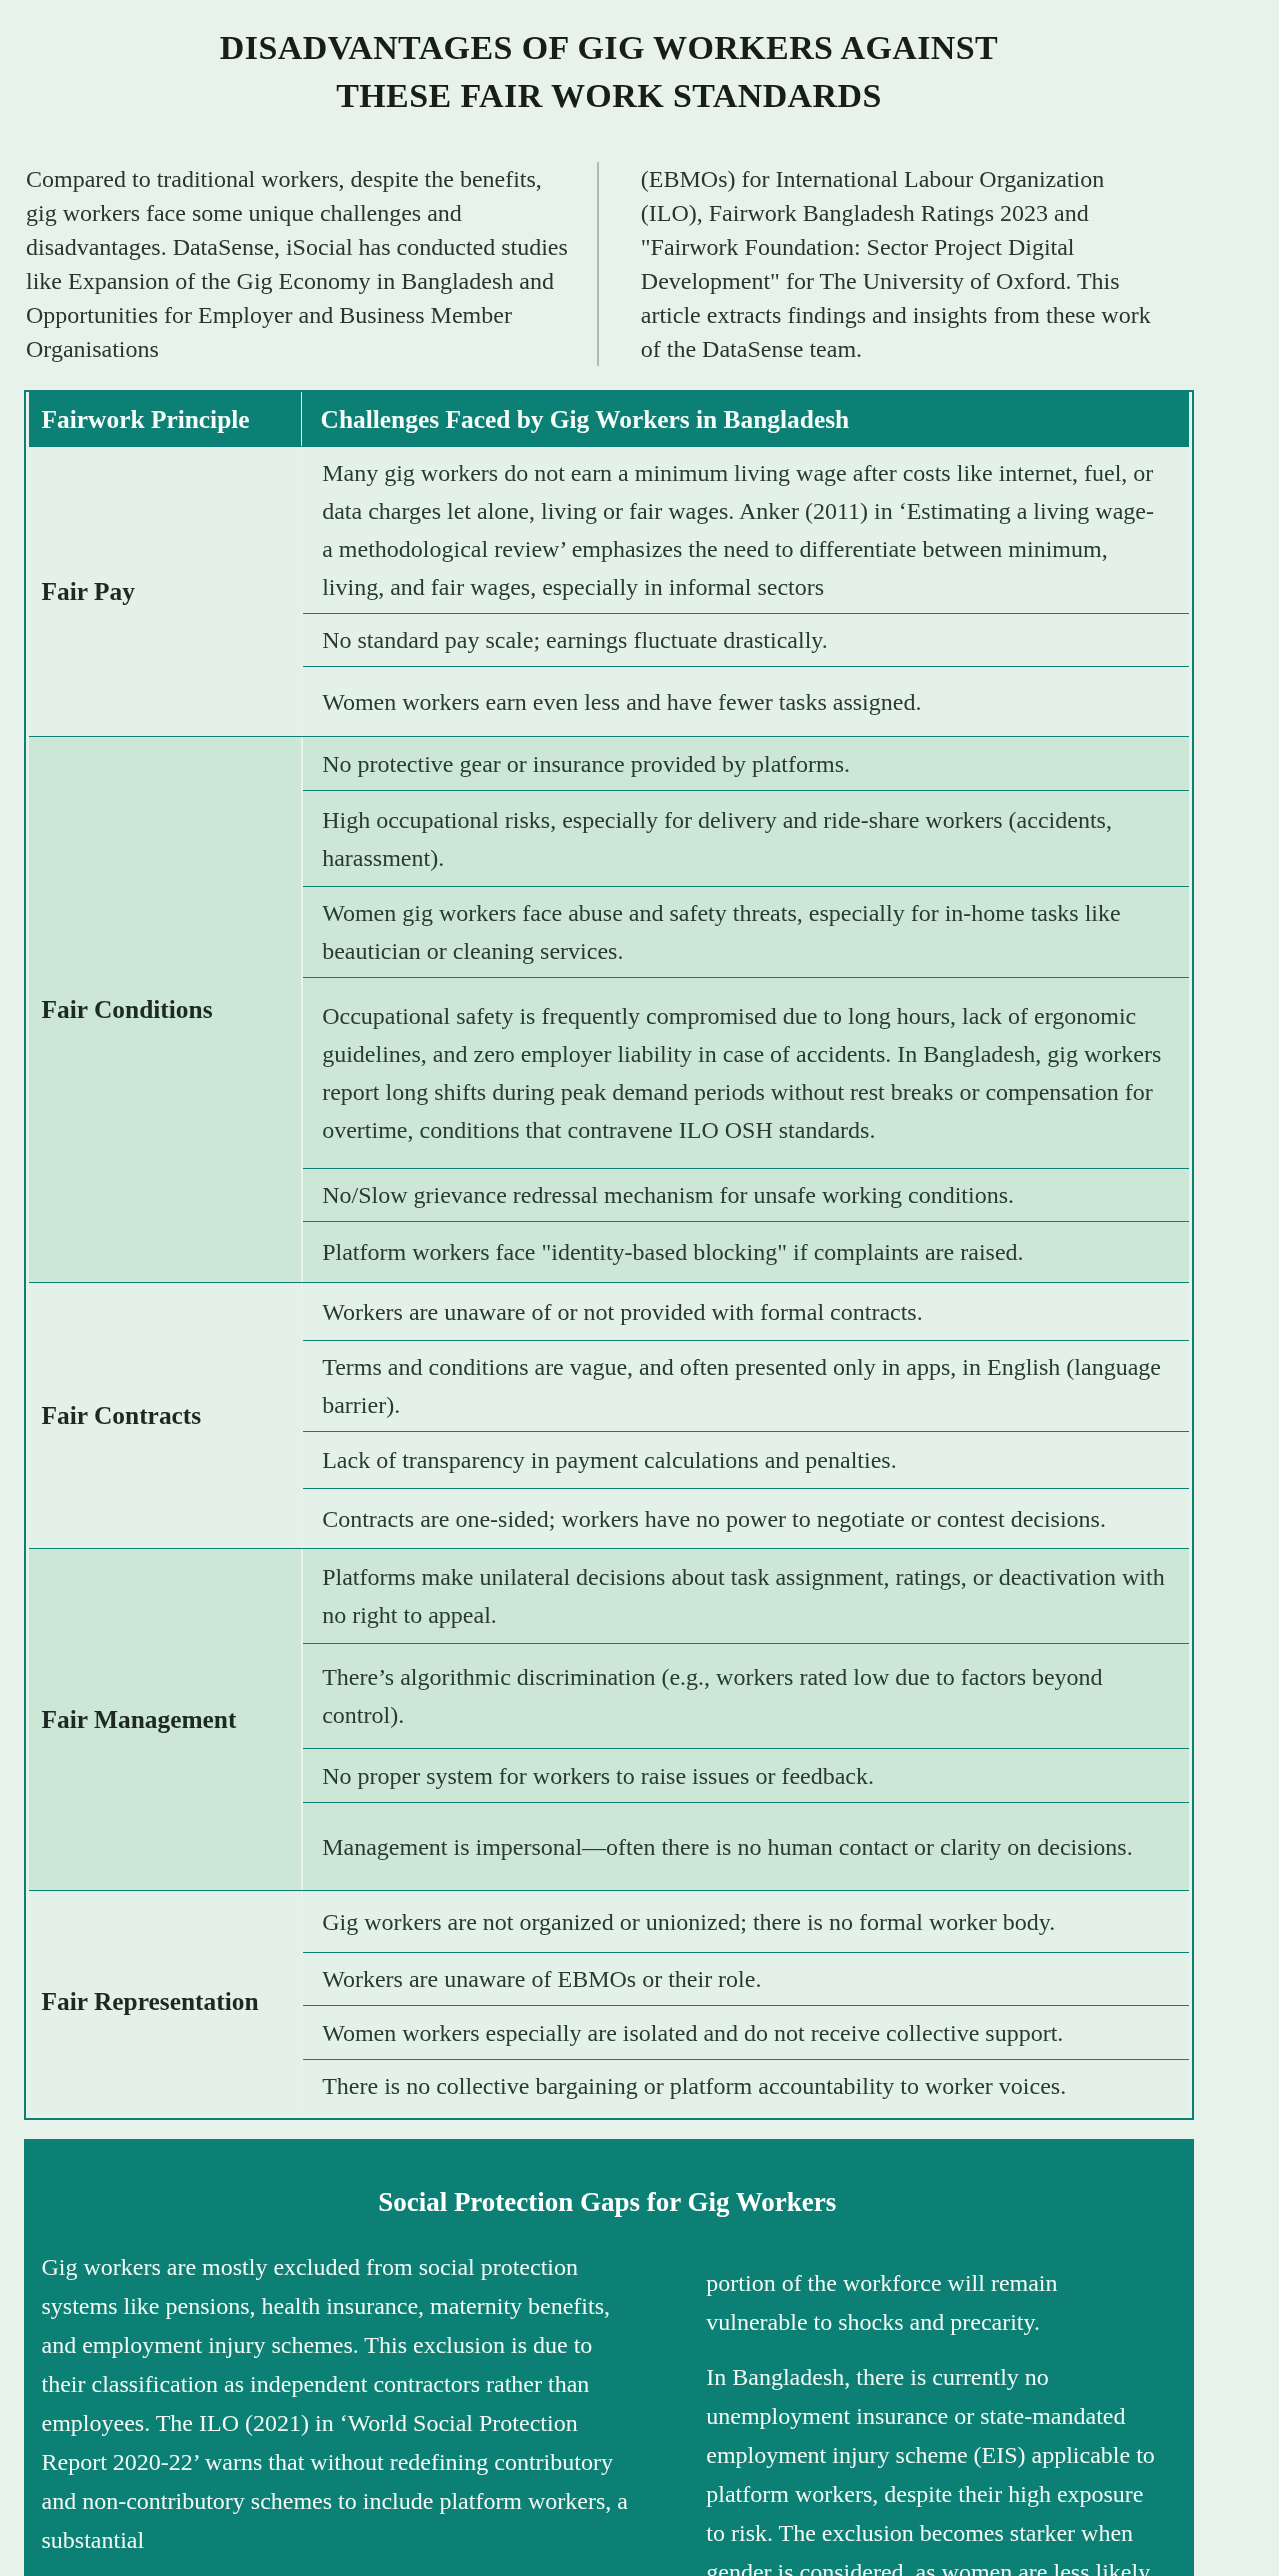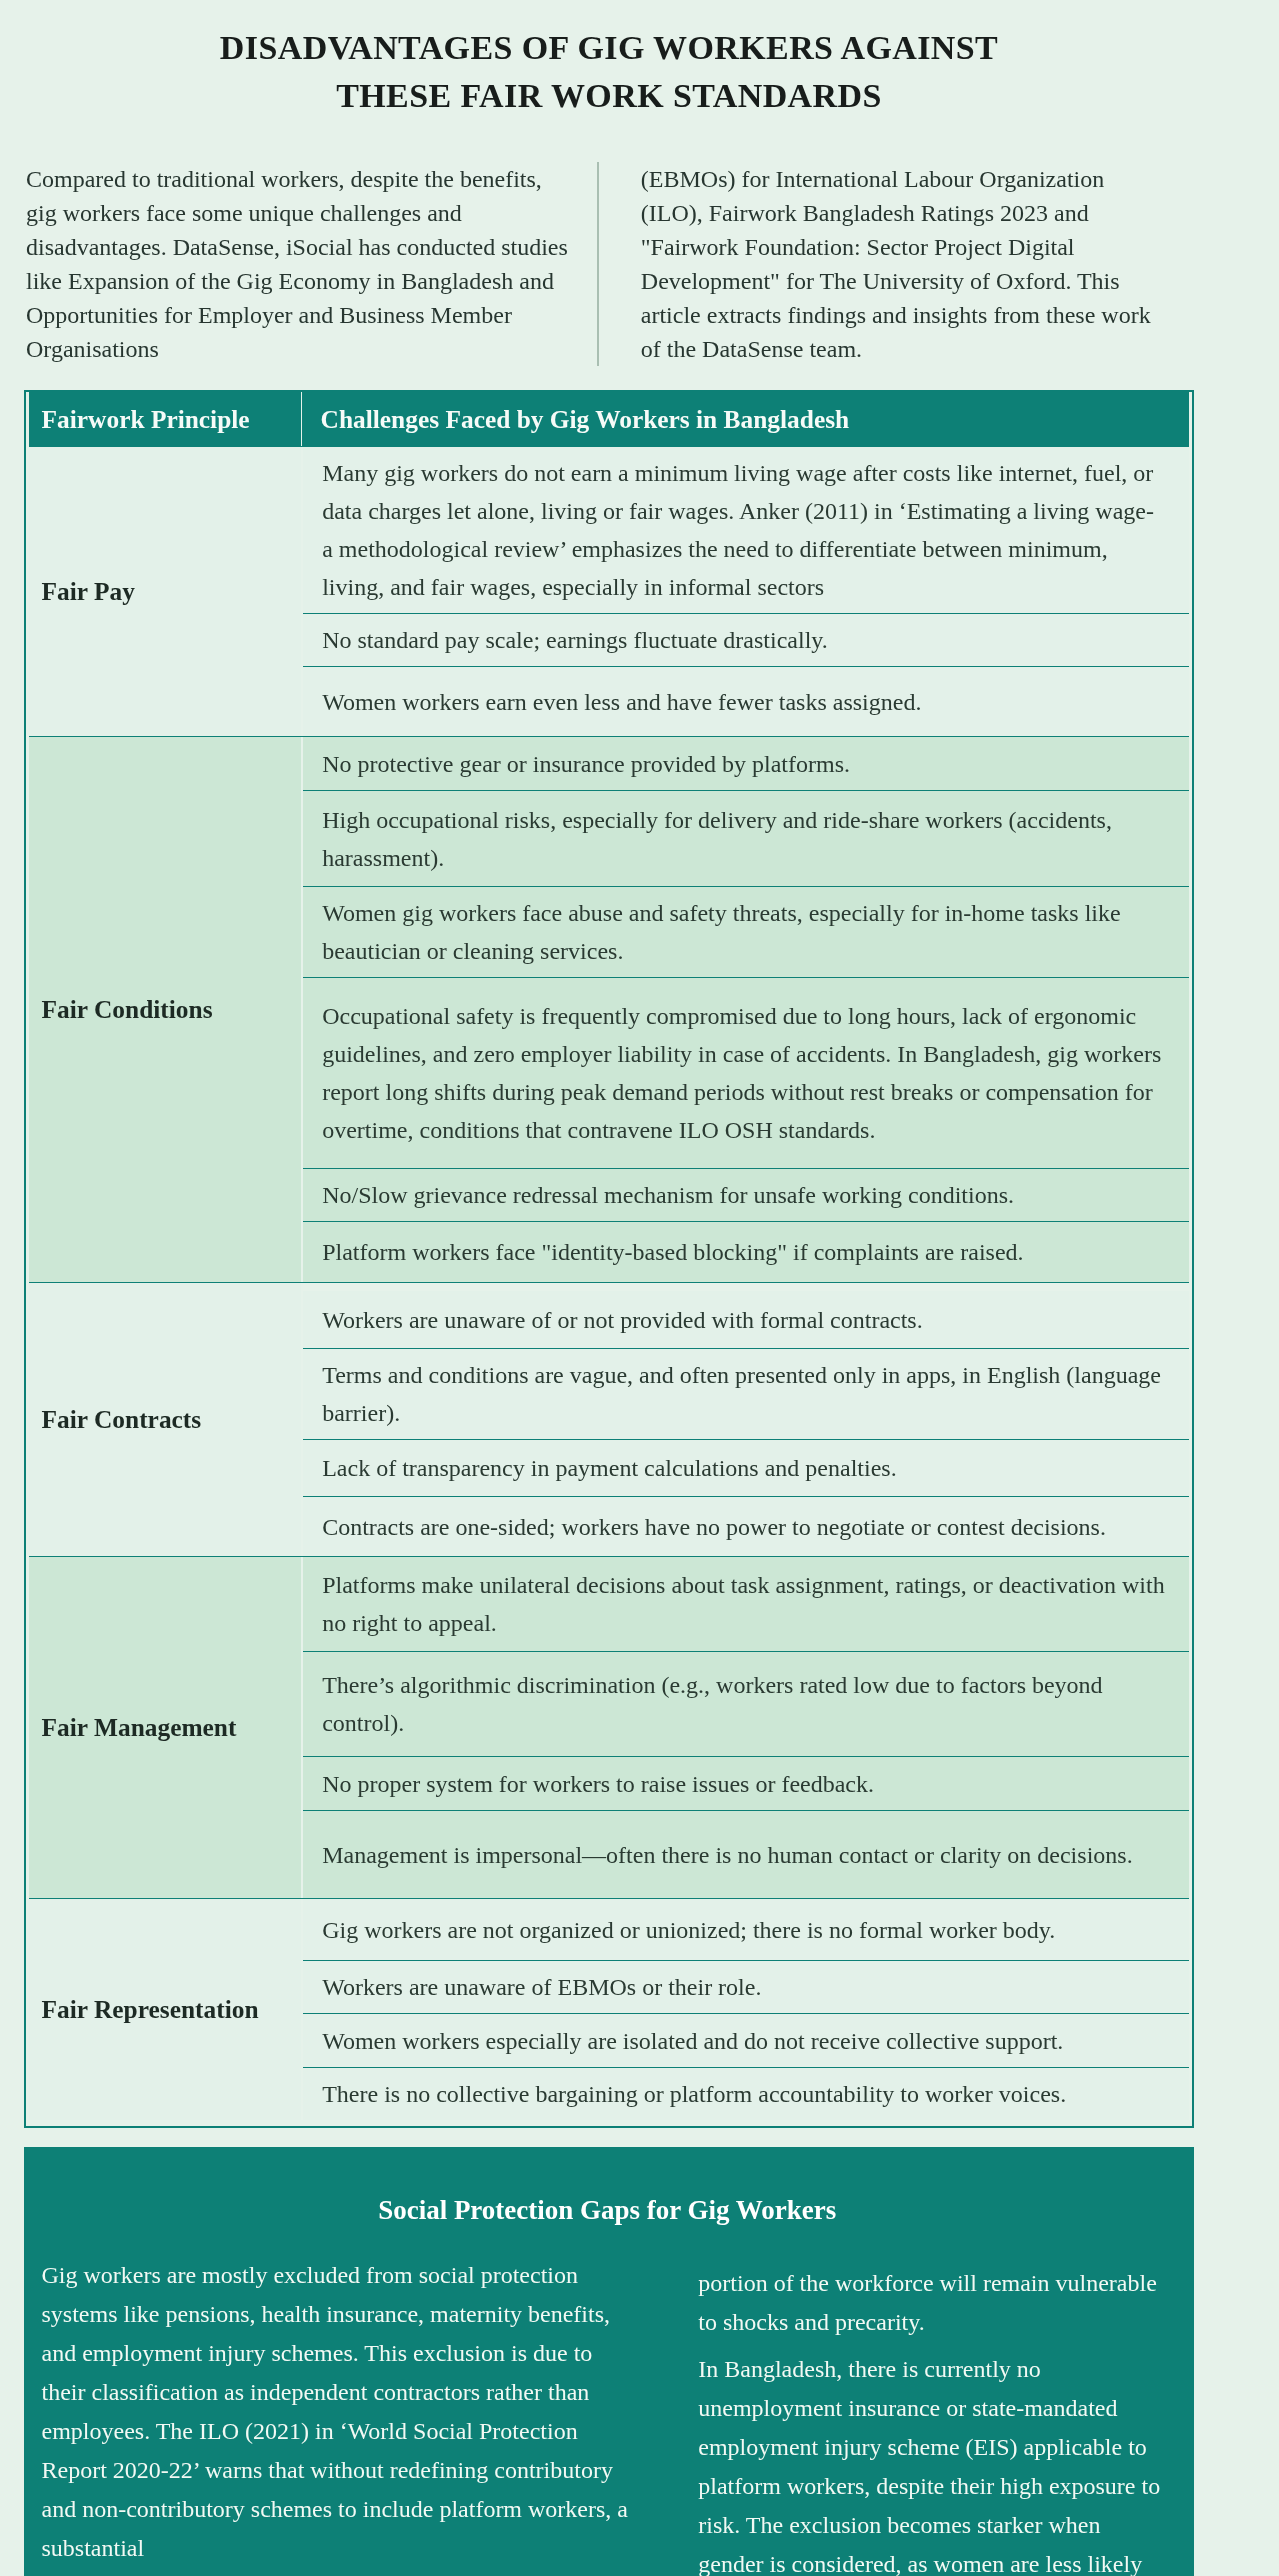"Workers are unaware of or" .g2 .r0 { margin-top: 8px -> none }
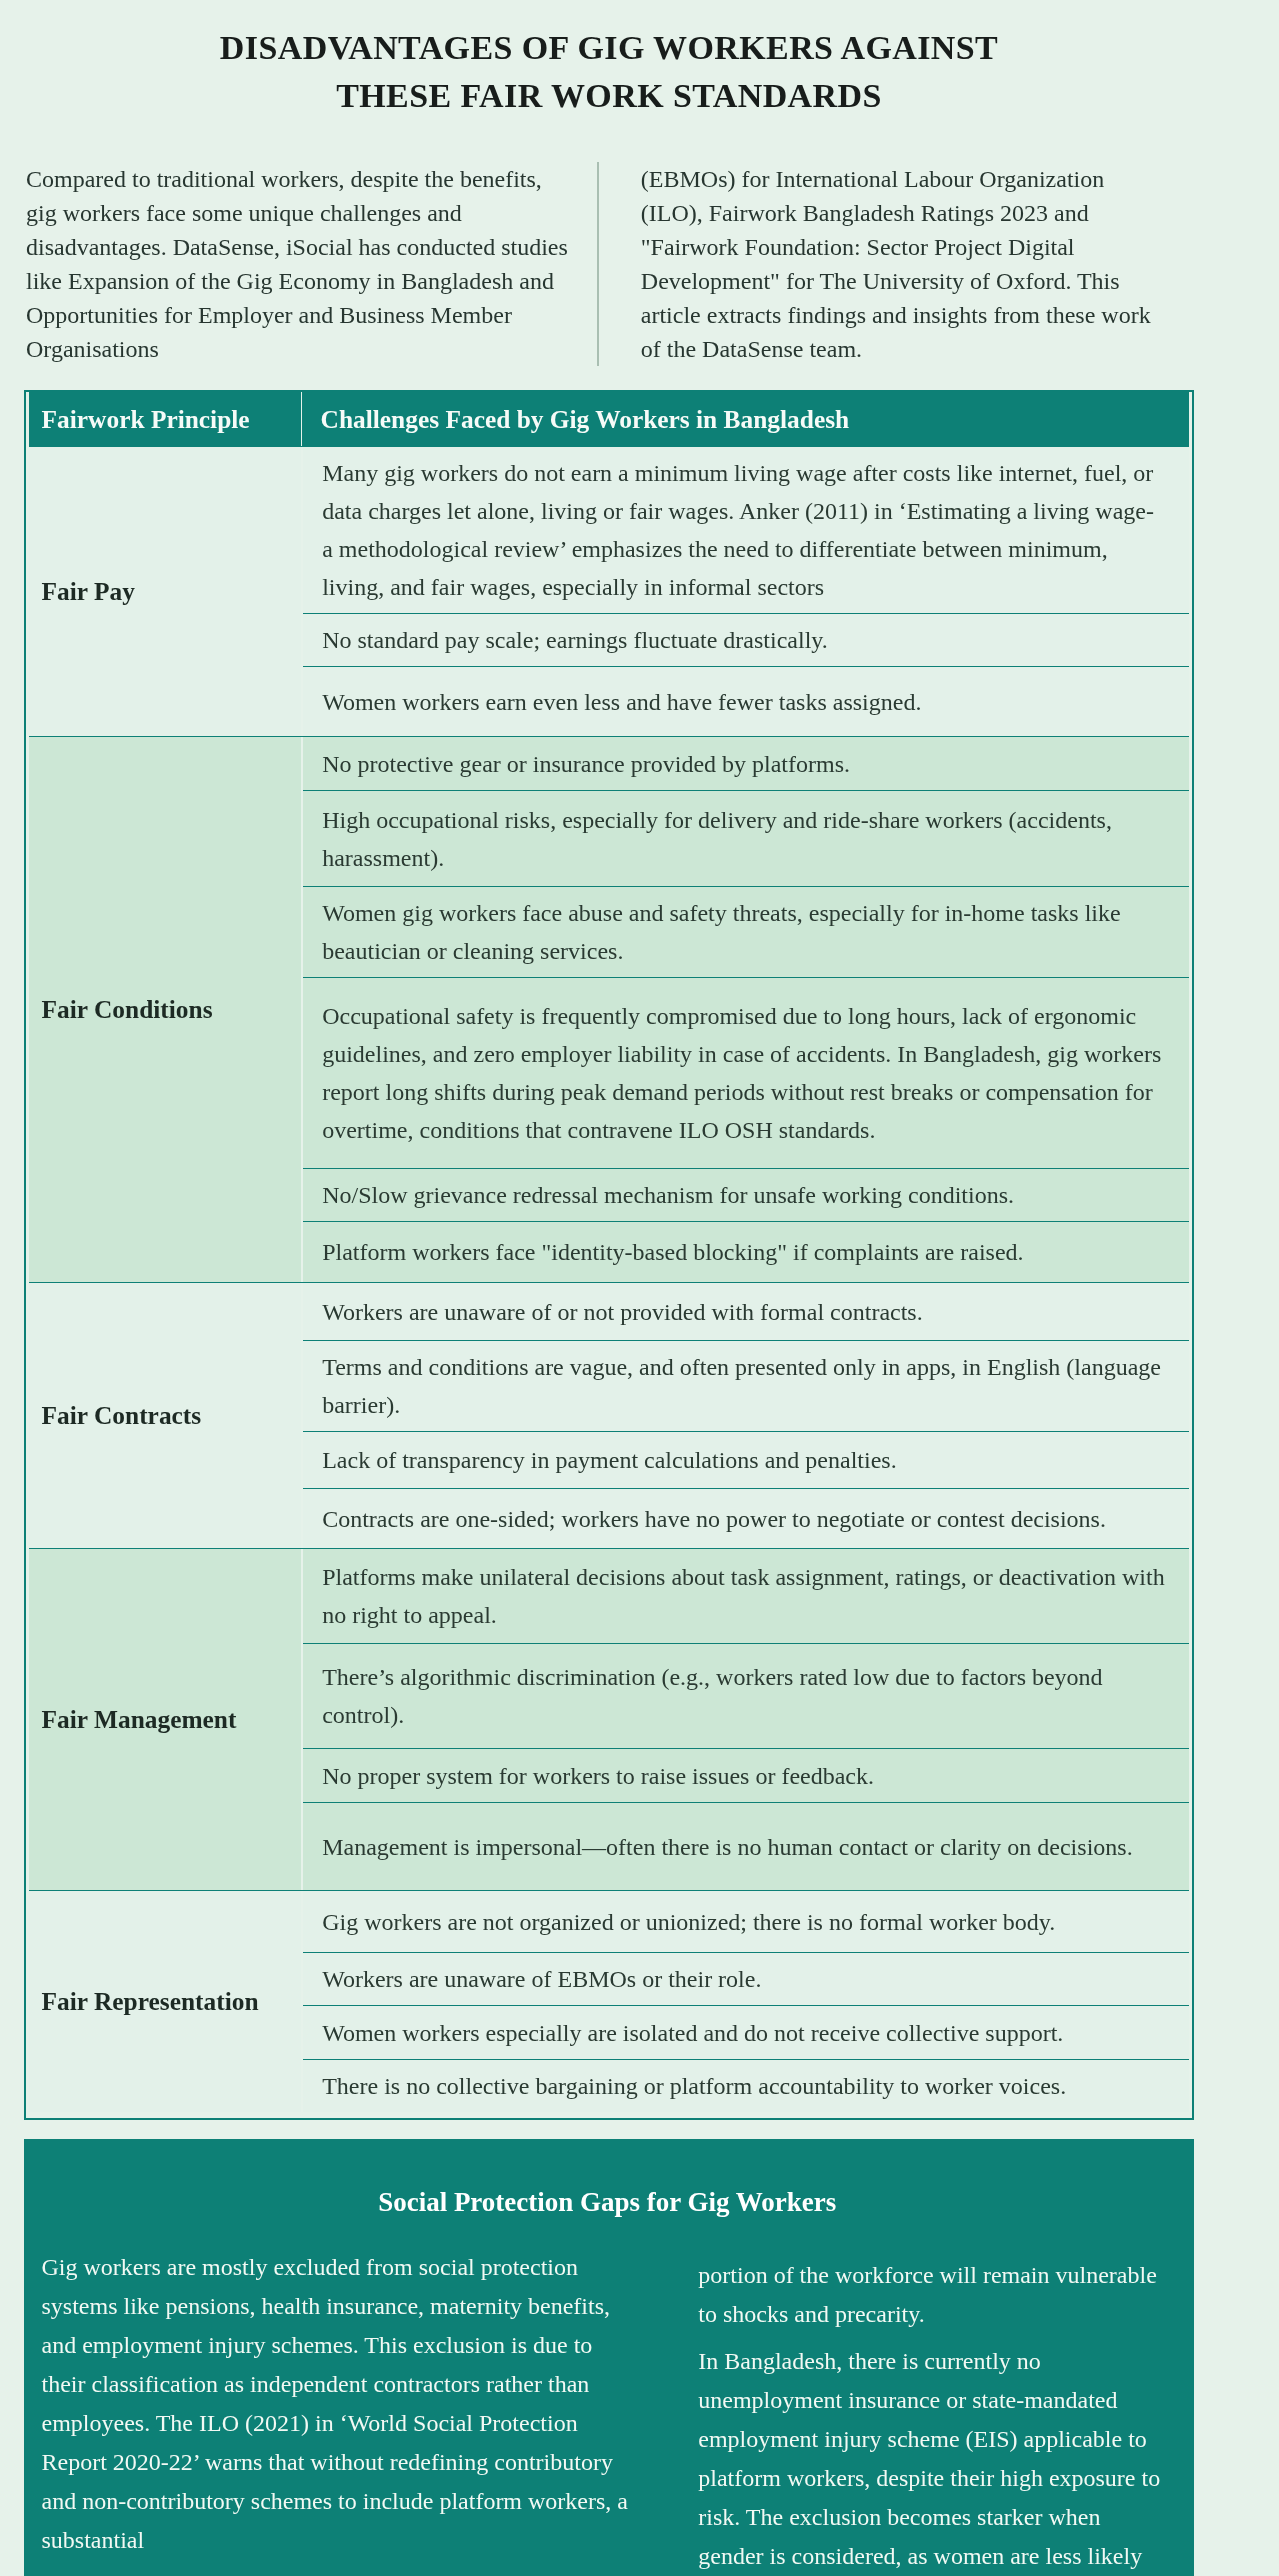"portion of the workforce will" .sp-right p { margin: 8px -> 16px }
